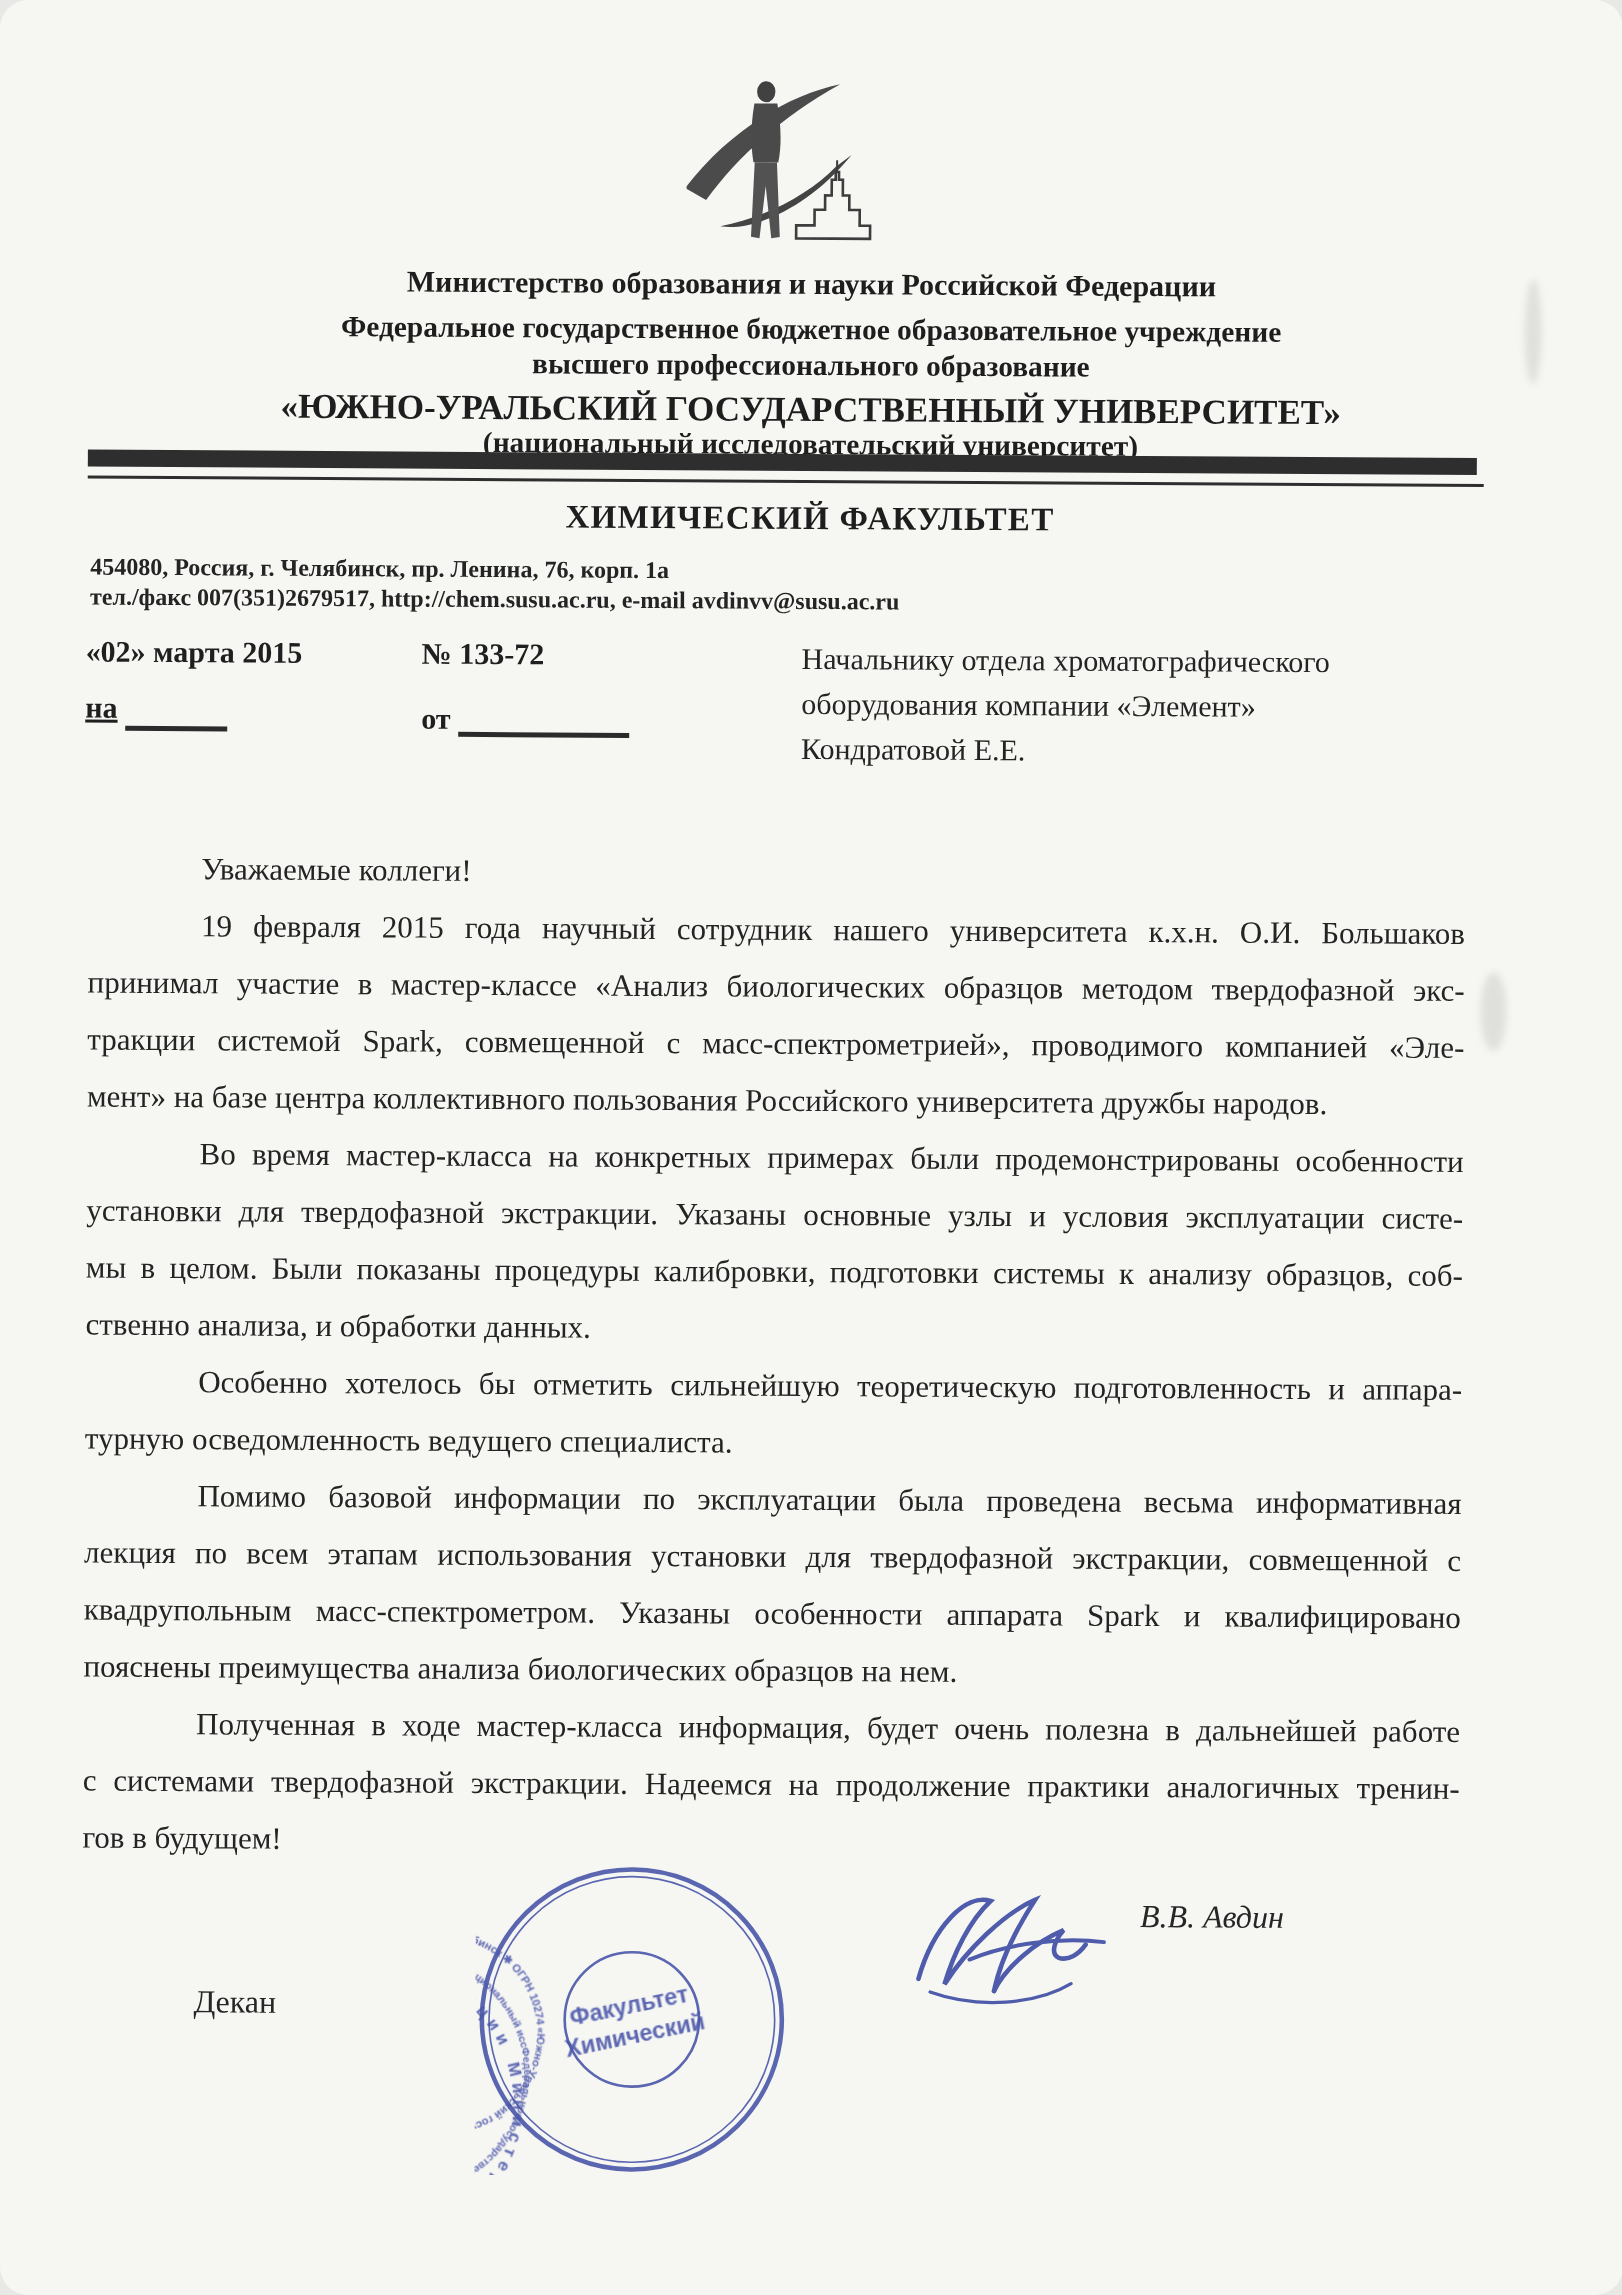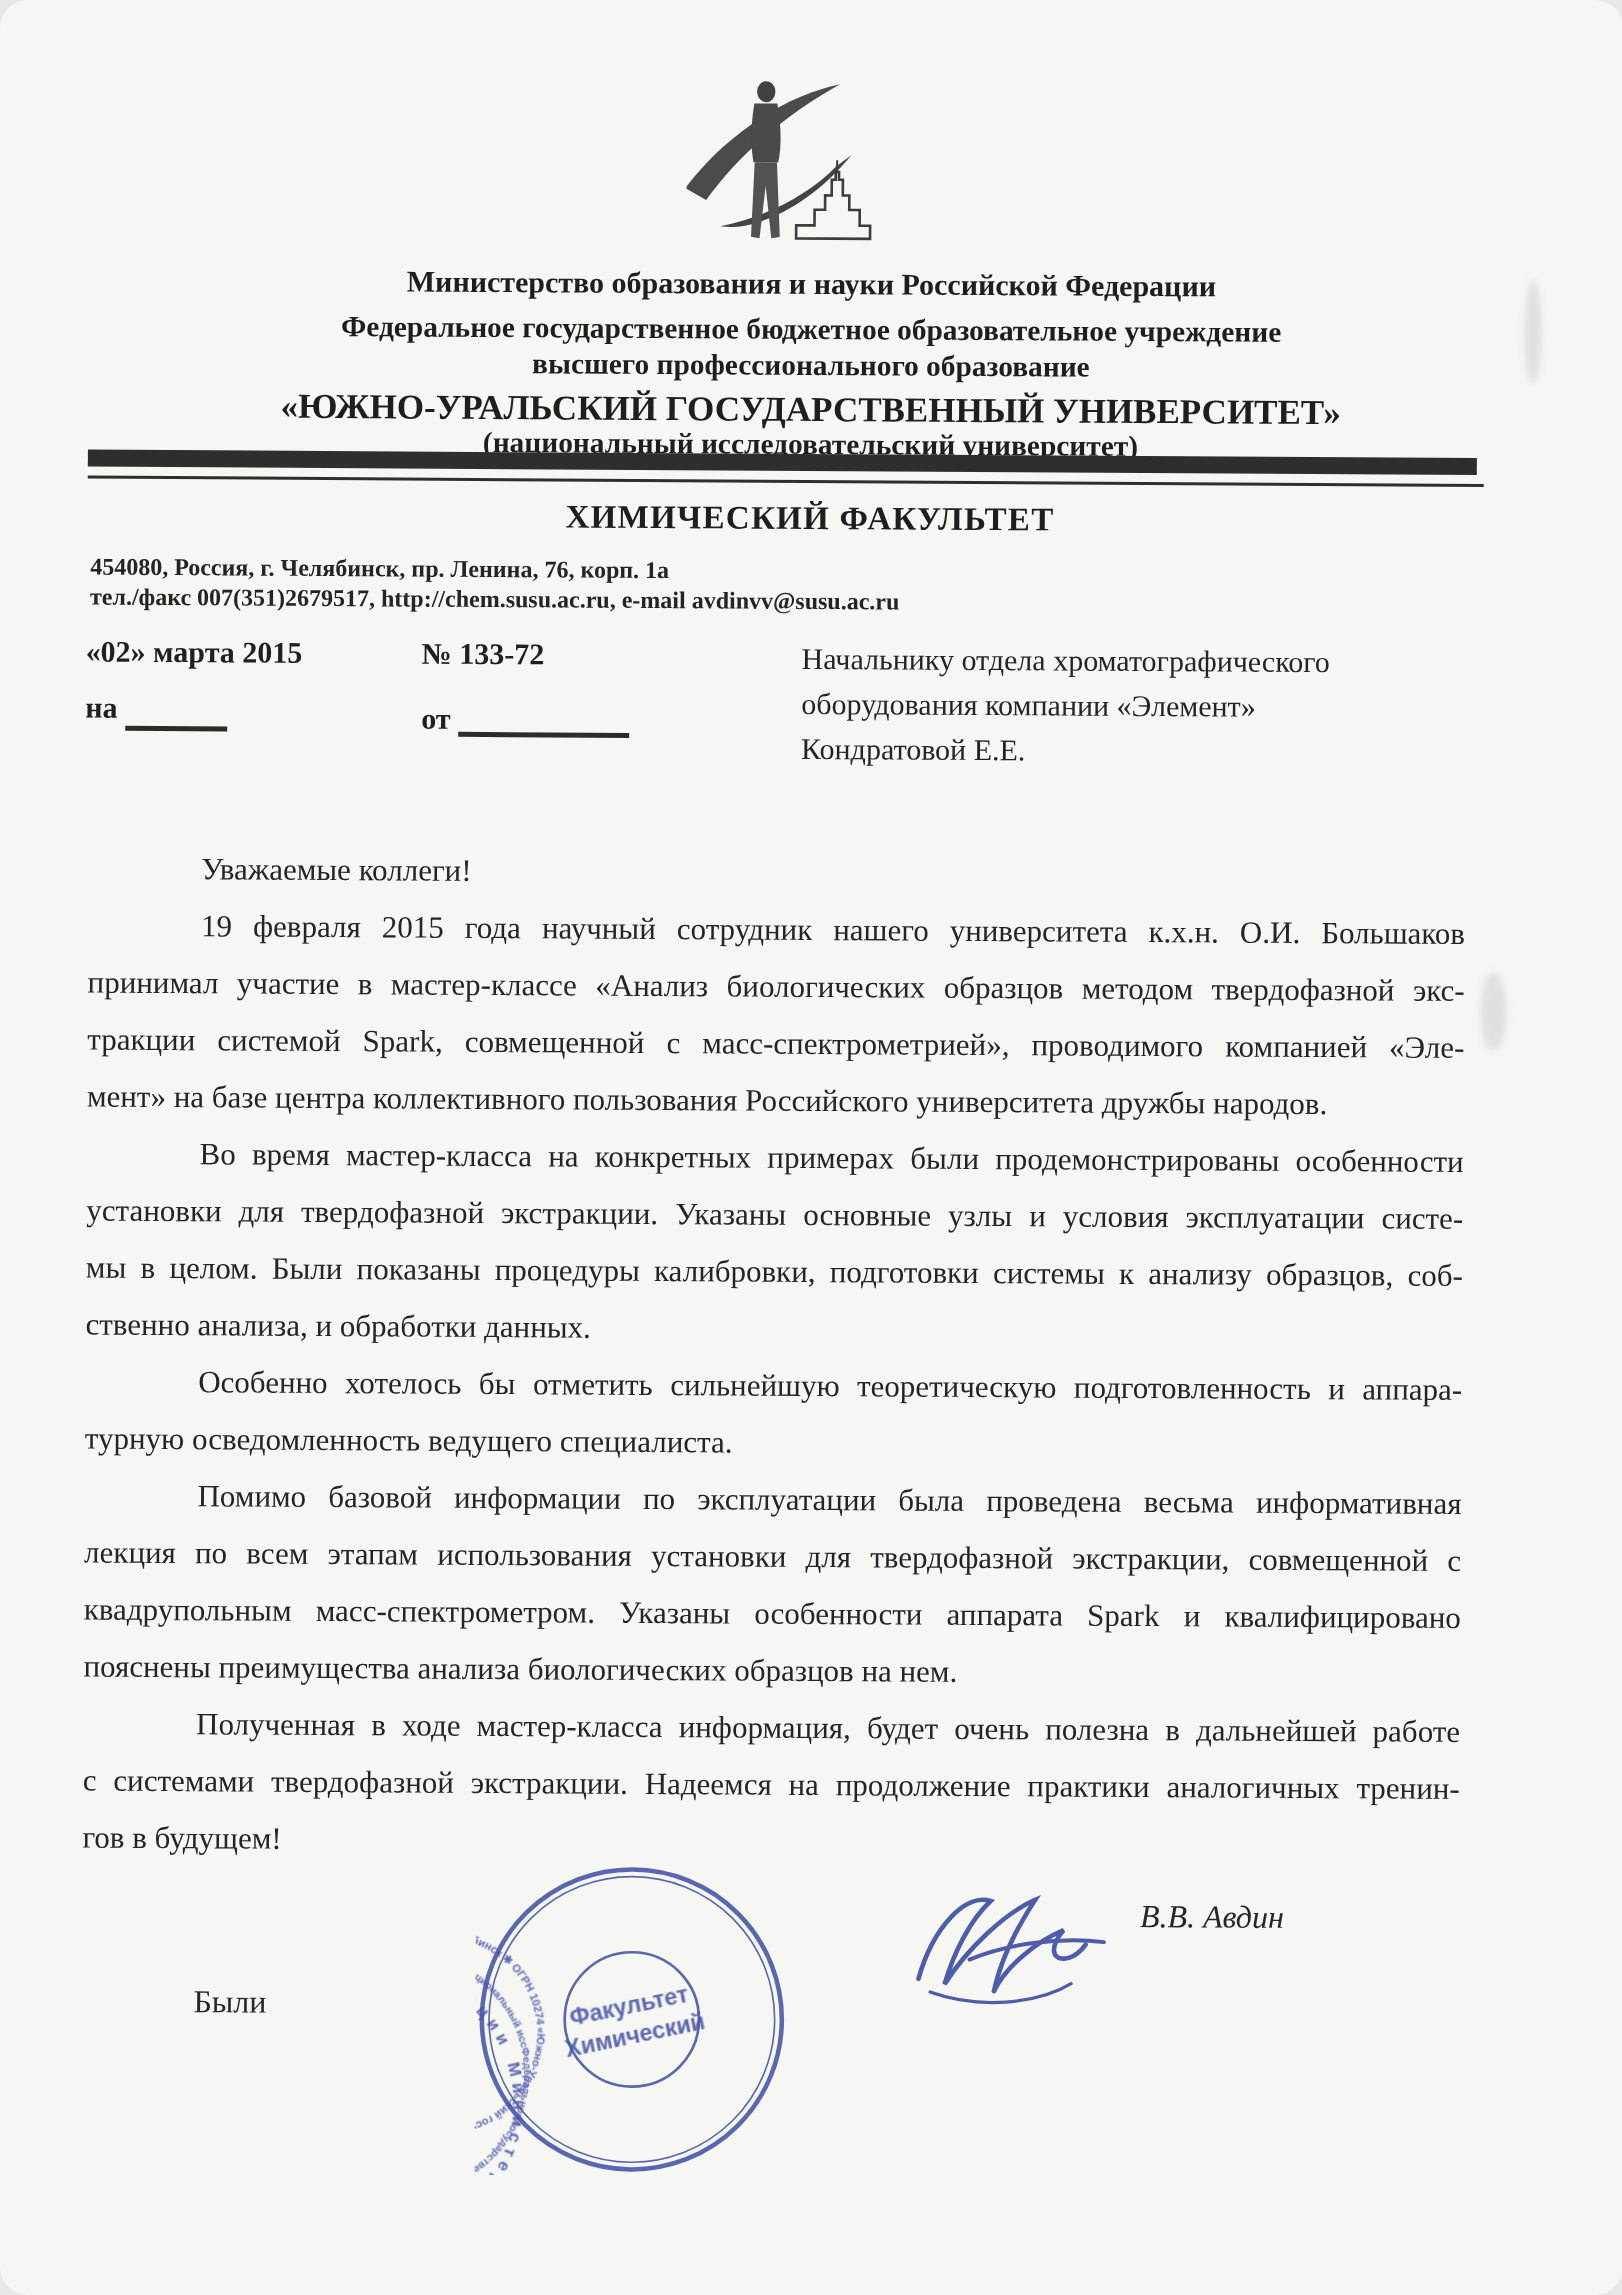"на" div.abs { text-decoration: none -> underline }
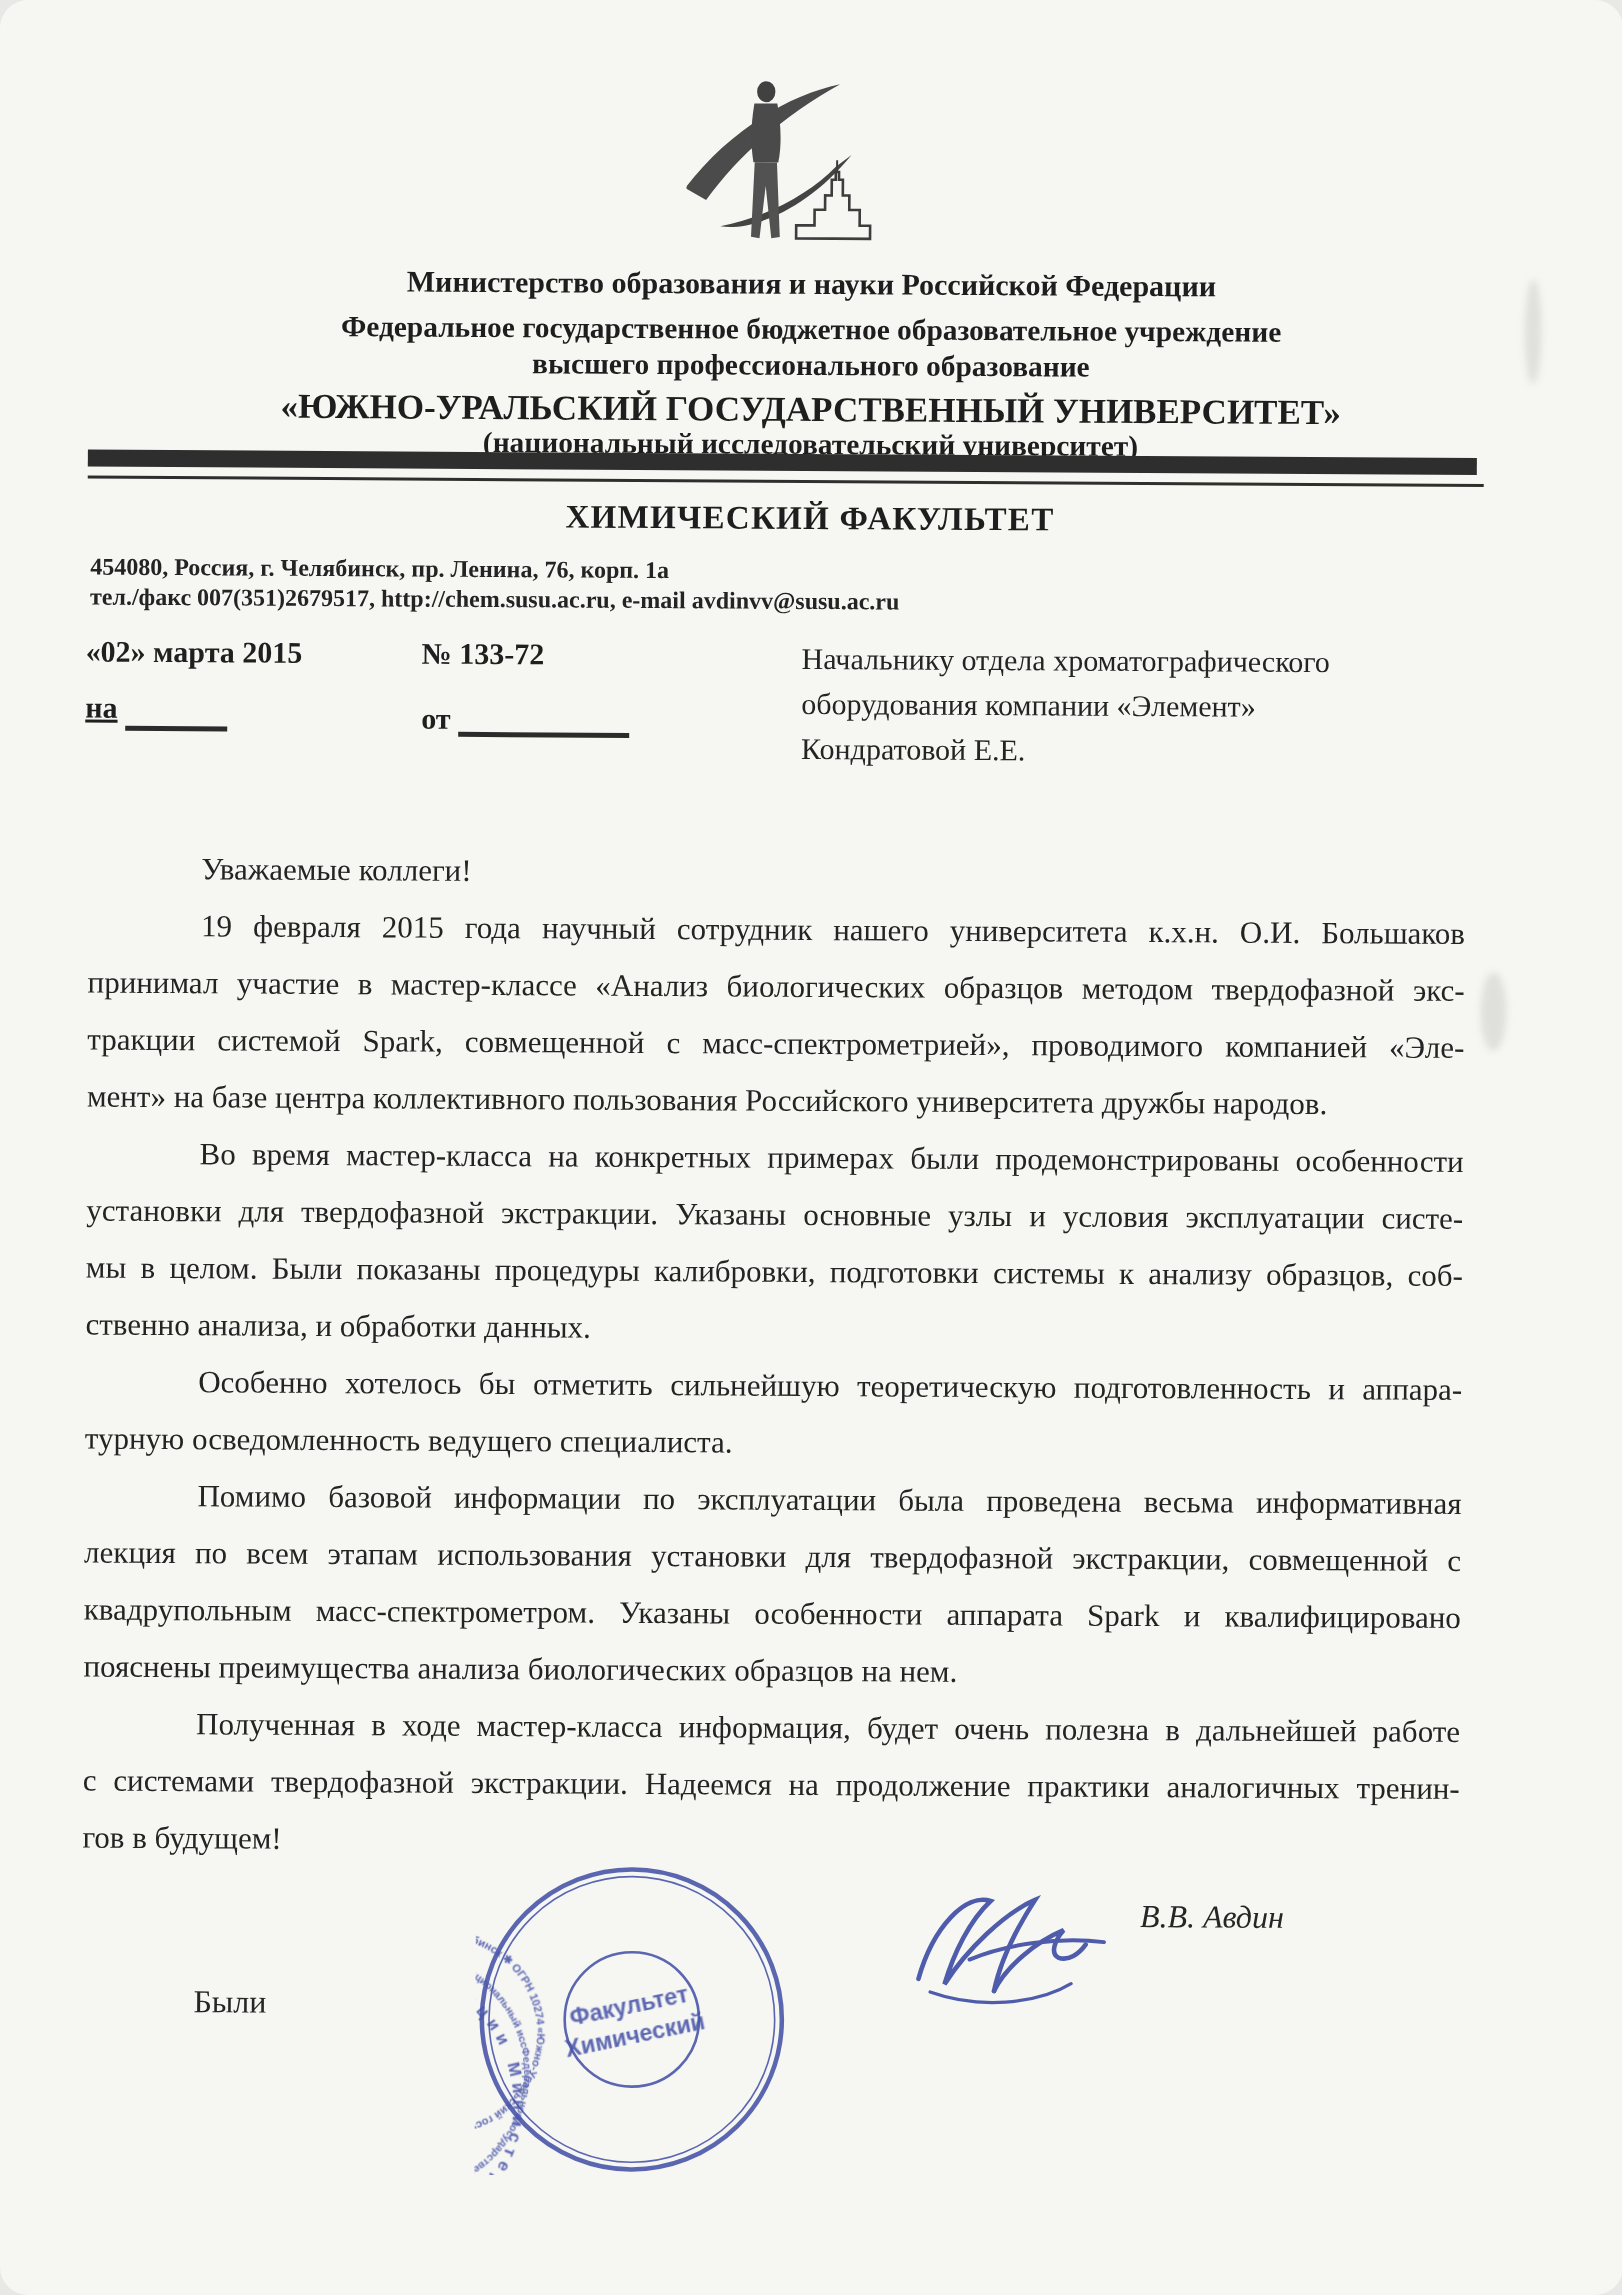"Были" div.abs { text: Были -> Декан }
